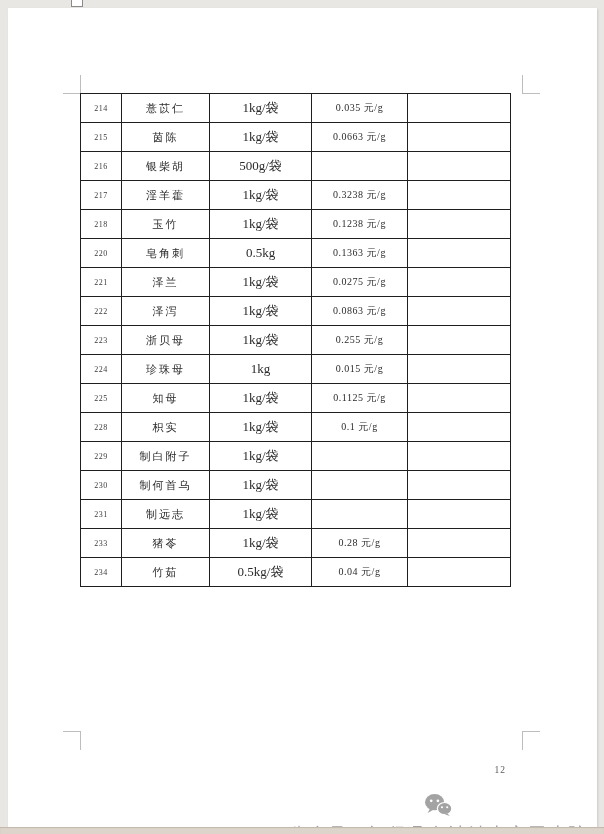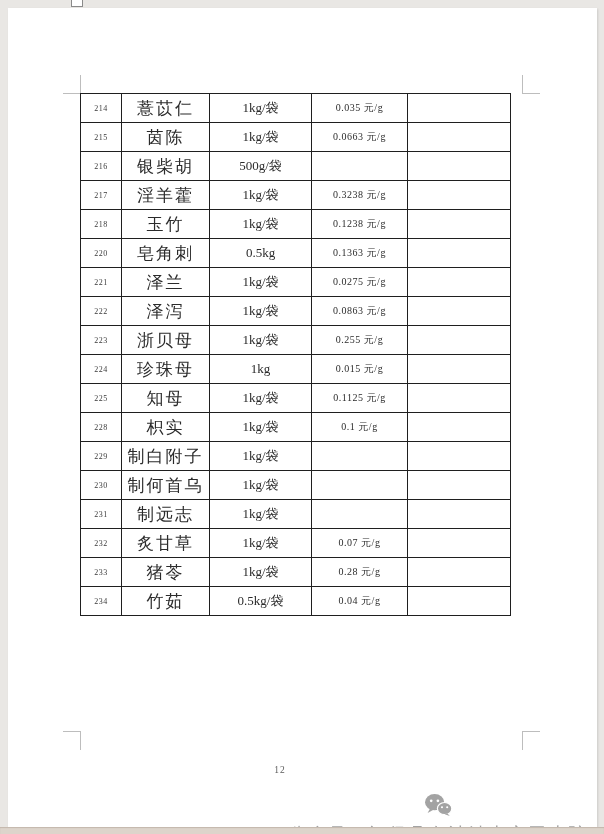"薏苡仁" td.col-name { font-size: 17px -> 11px }
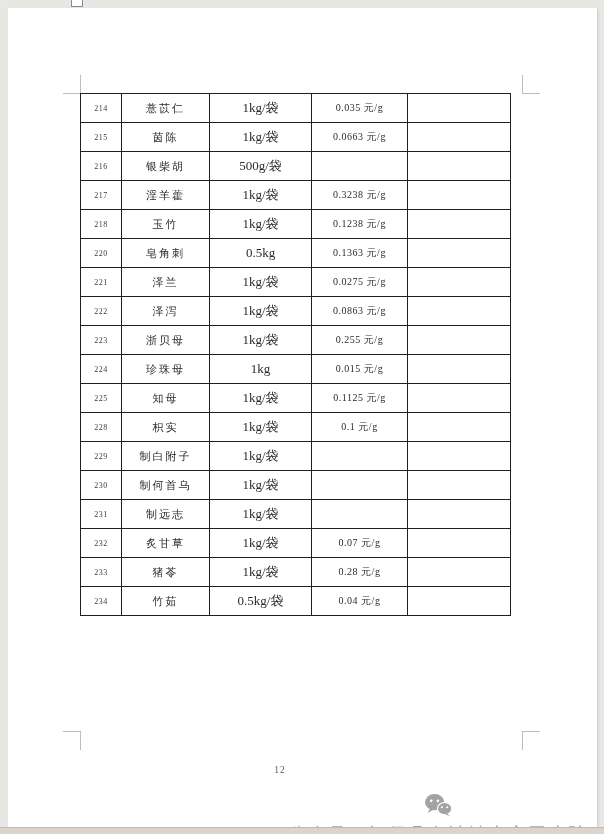"232" tr { html: <tr> <td>232</td> <td>炙甘草</td> <td>1kg/袋</td> <td>0.07 元/g</td> <td></td> </tr> -> none }
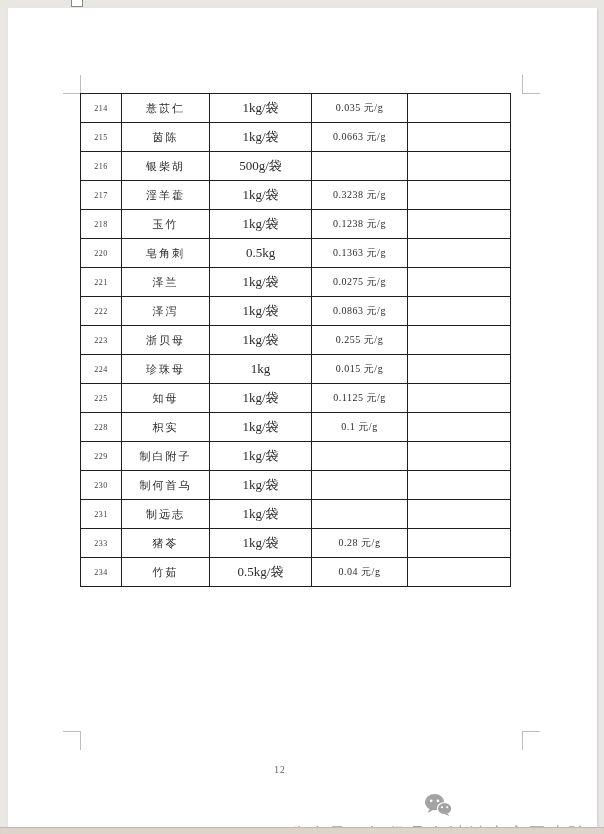"12" .pagenum { left: 67px -> 80px; text-align: center -> right }
